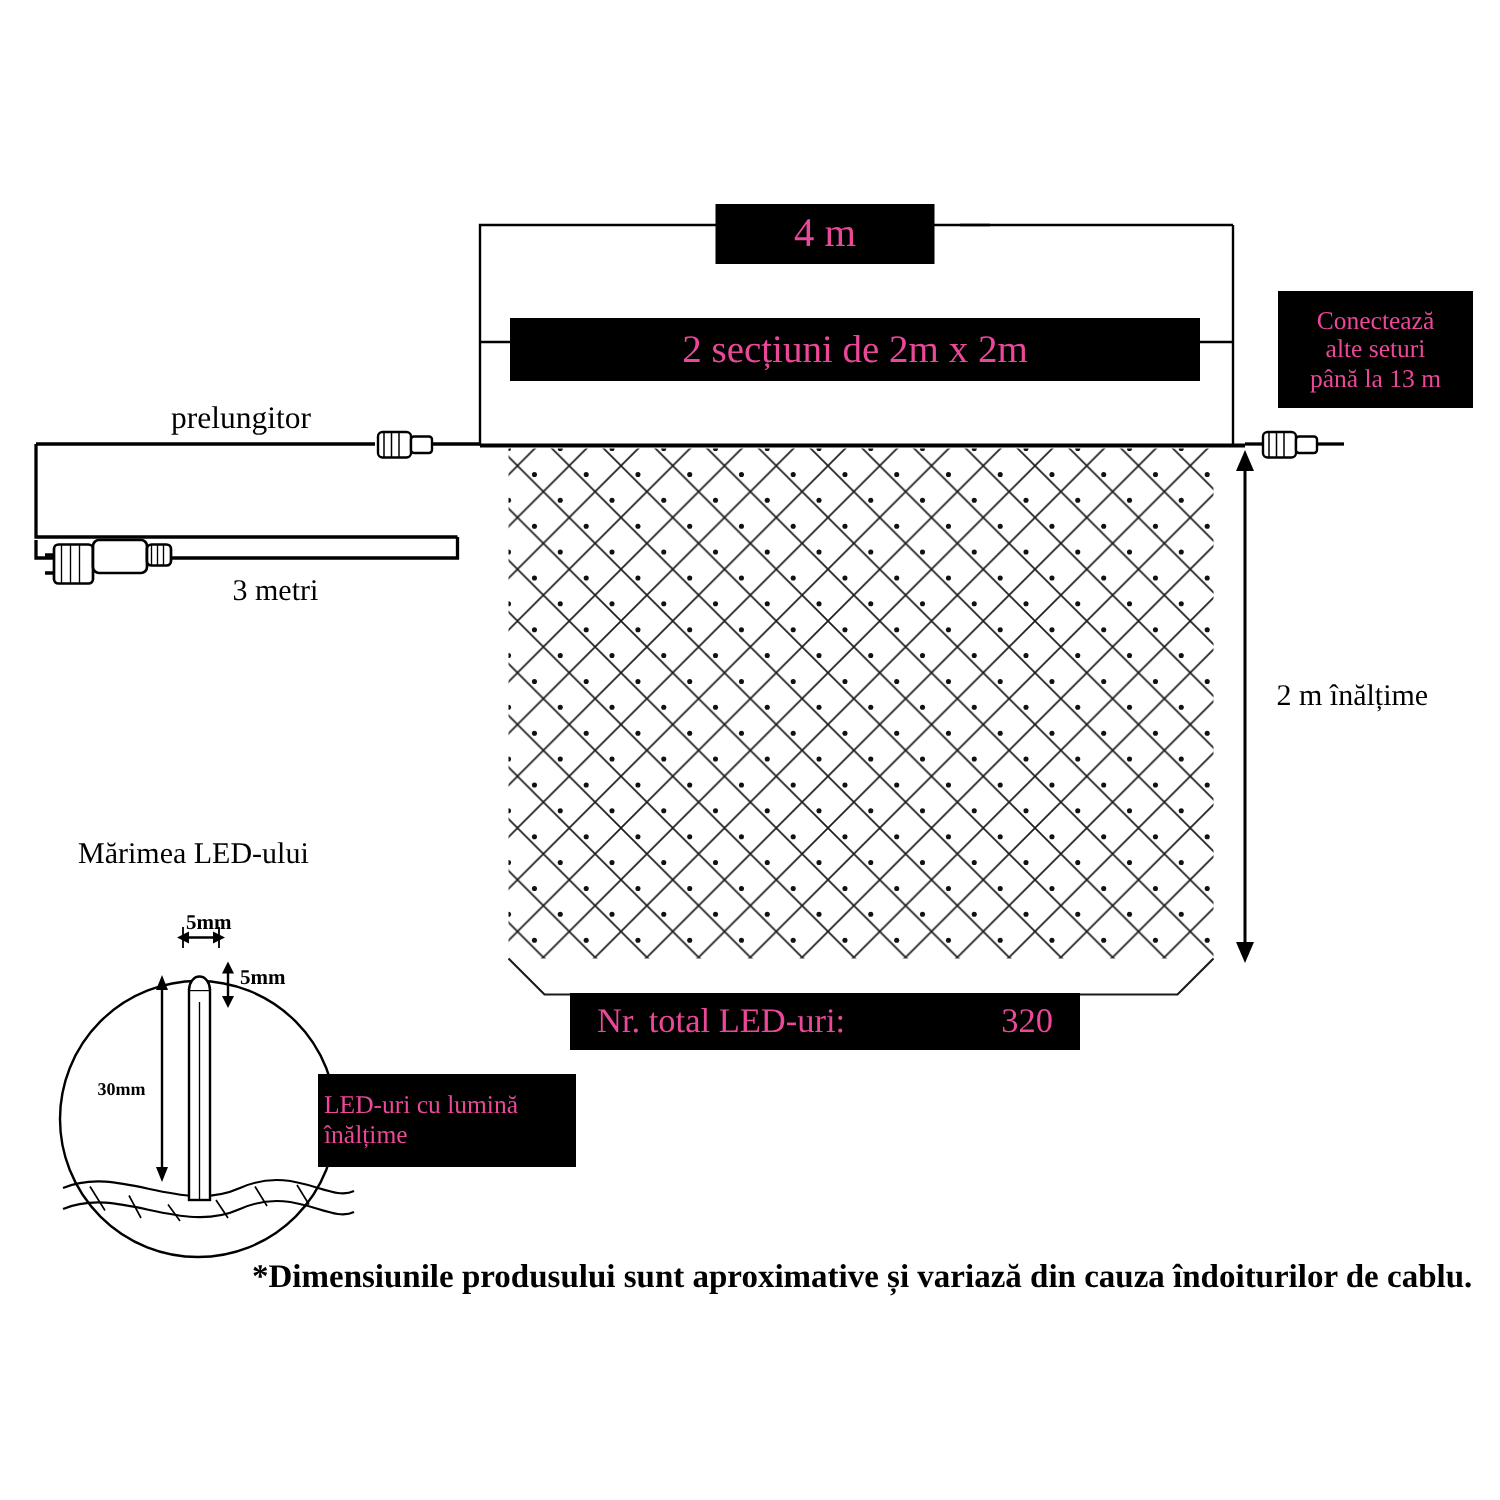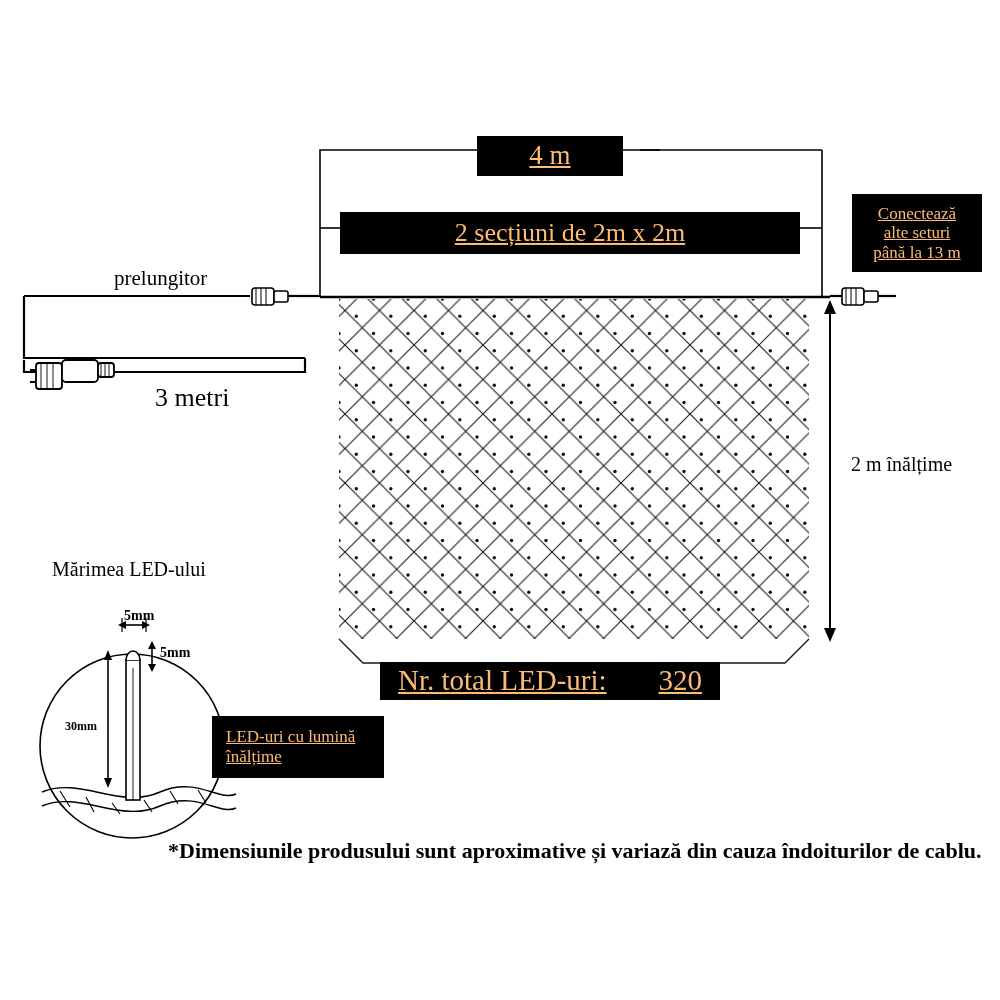"4 m" .lbl { color: #fdba74 -> #ec4899; text-decoration: underline -> none }
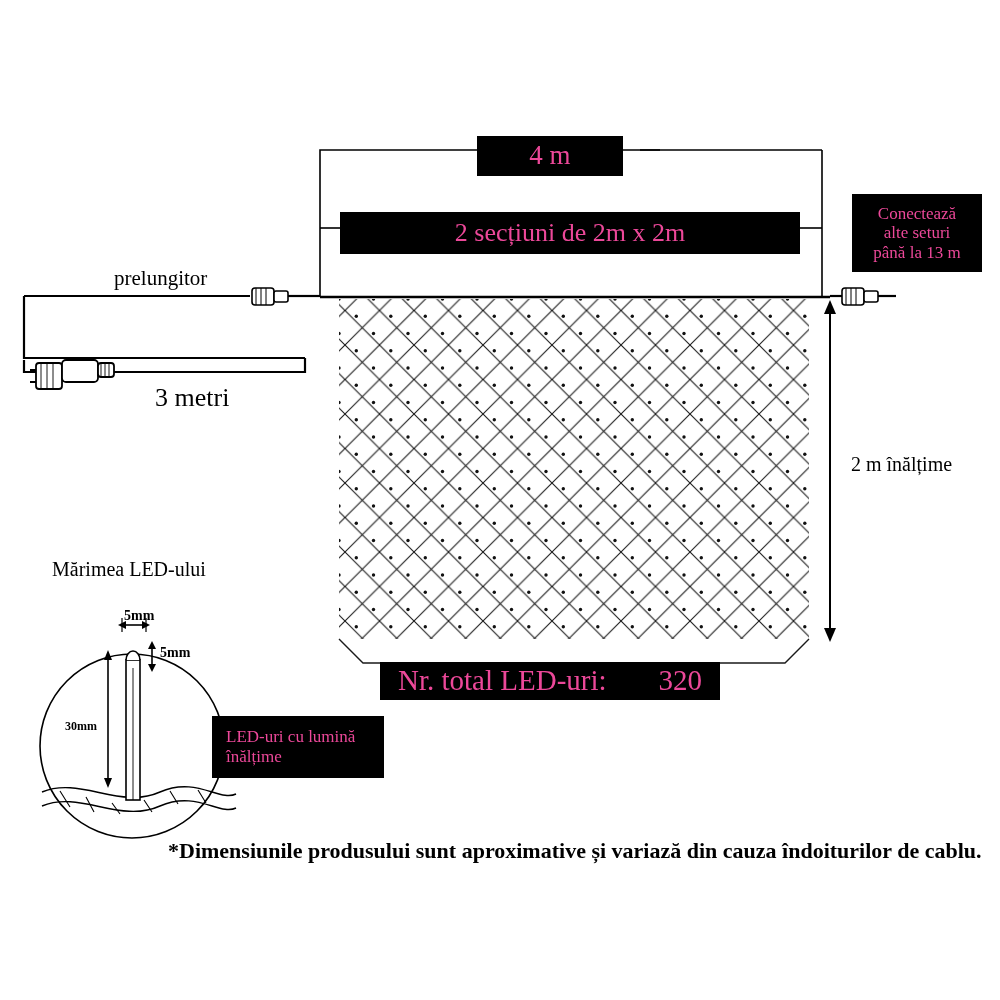"3 metri" #txt-3metri { font-size: 26px -> 20px }
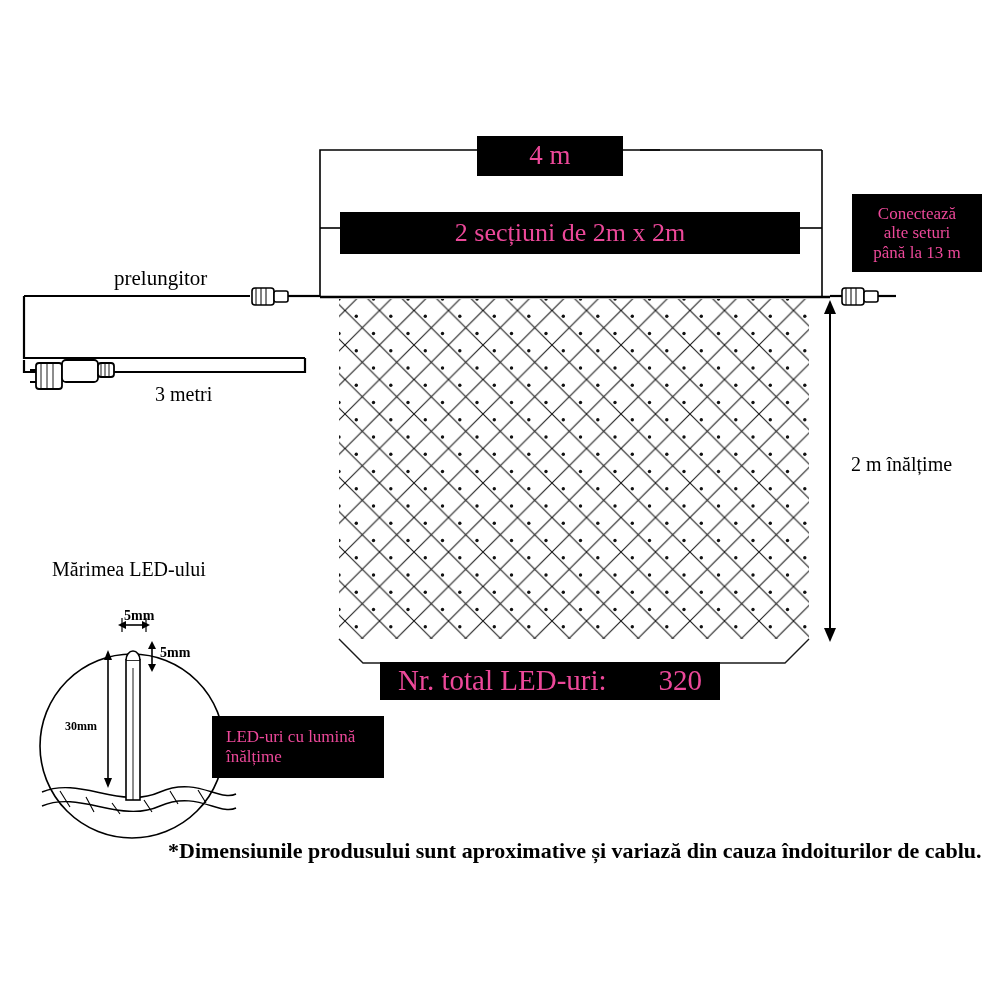"Nr. total LED-uri:" #lbl-total { font-size: 29px -> 23px }
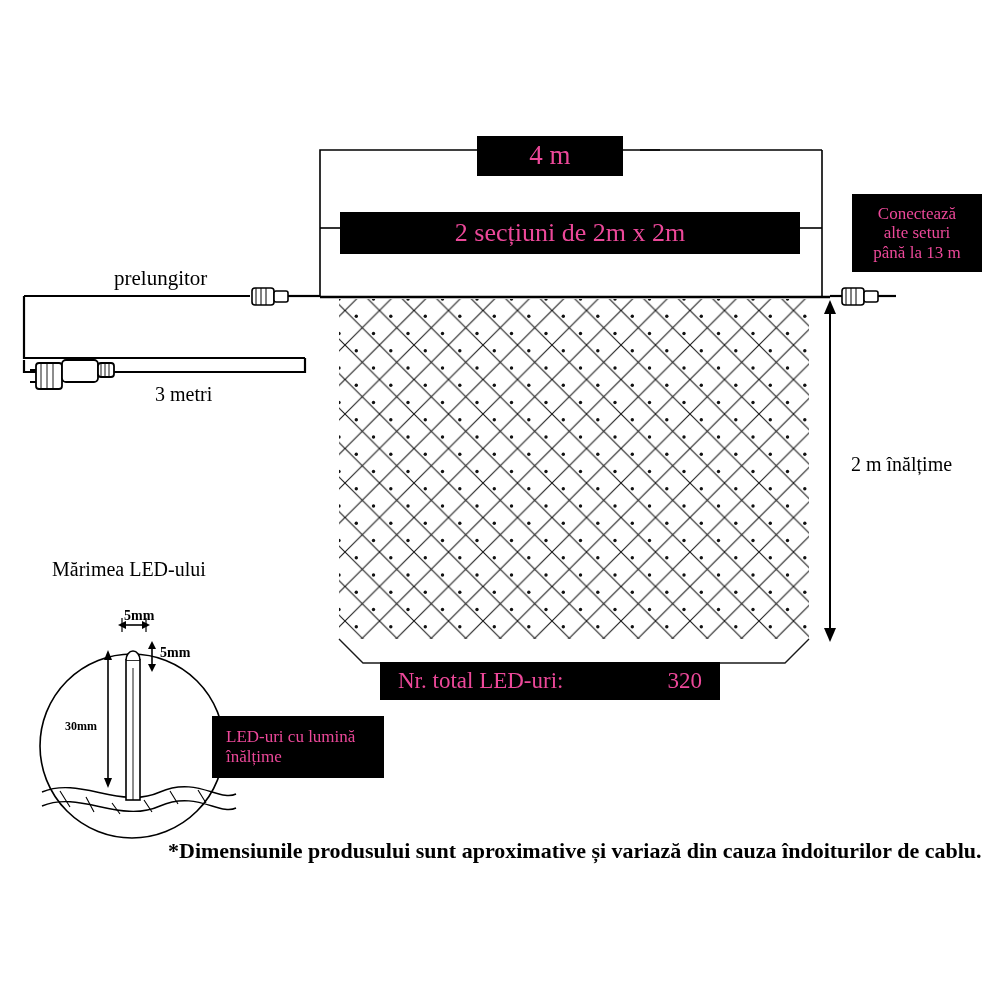"LED-uri cu lumină" #lbl-bright { padding-left: 14px -> 4px }
